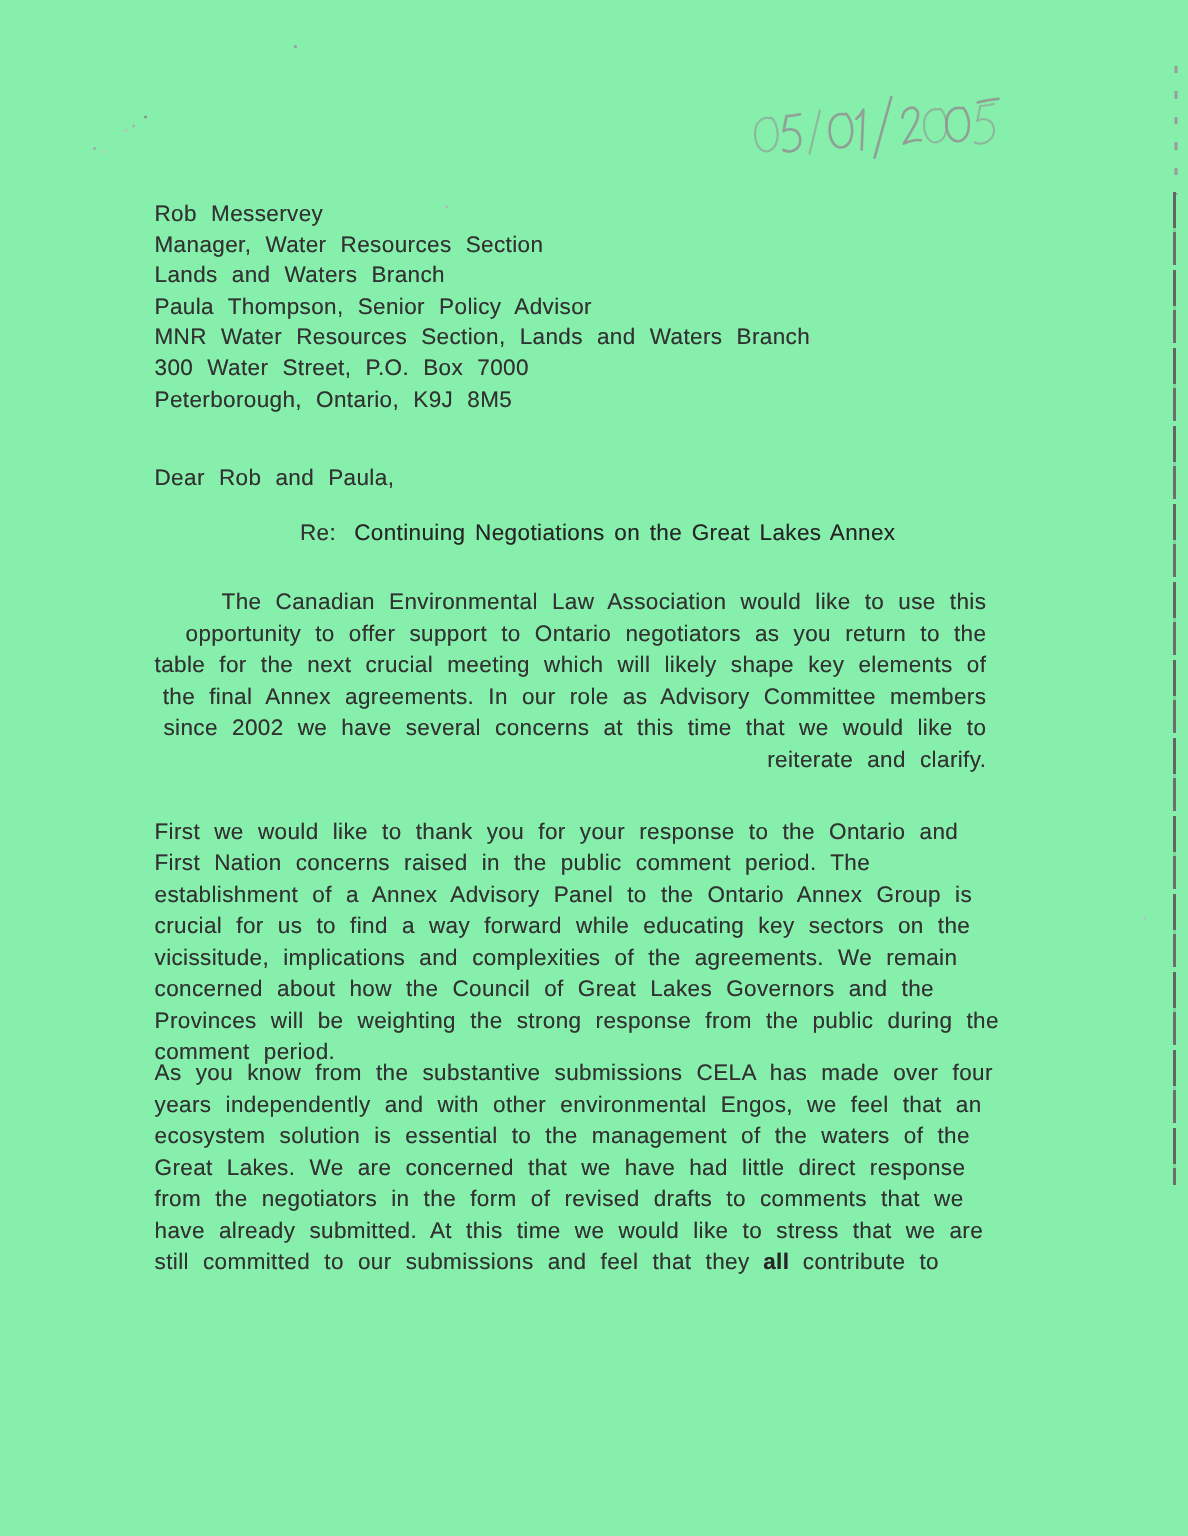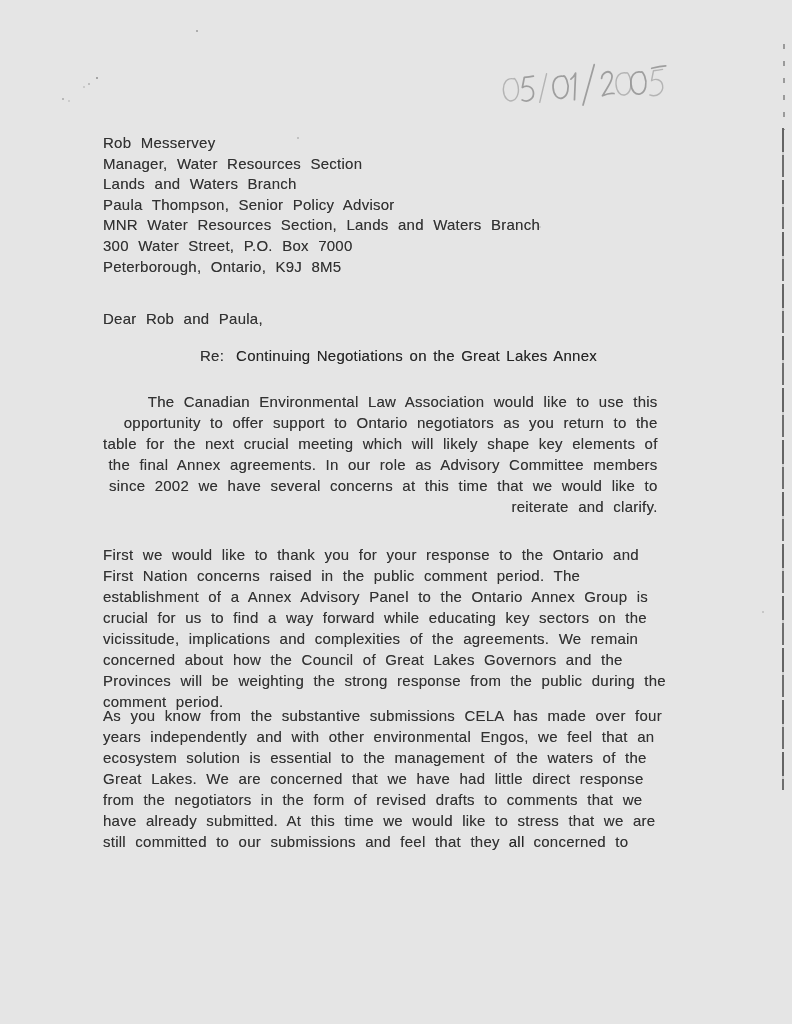"Rob Messervey" .page { background: #e5e5e5 -> #86efac }
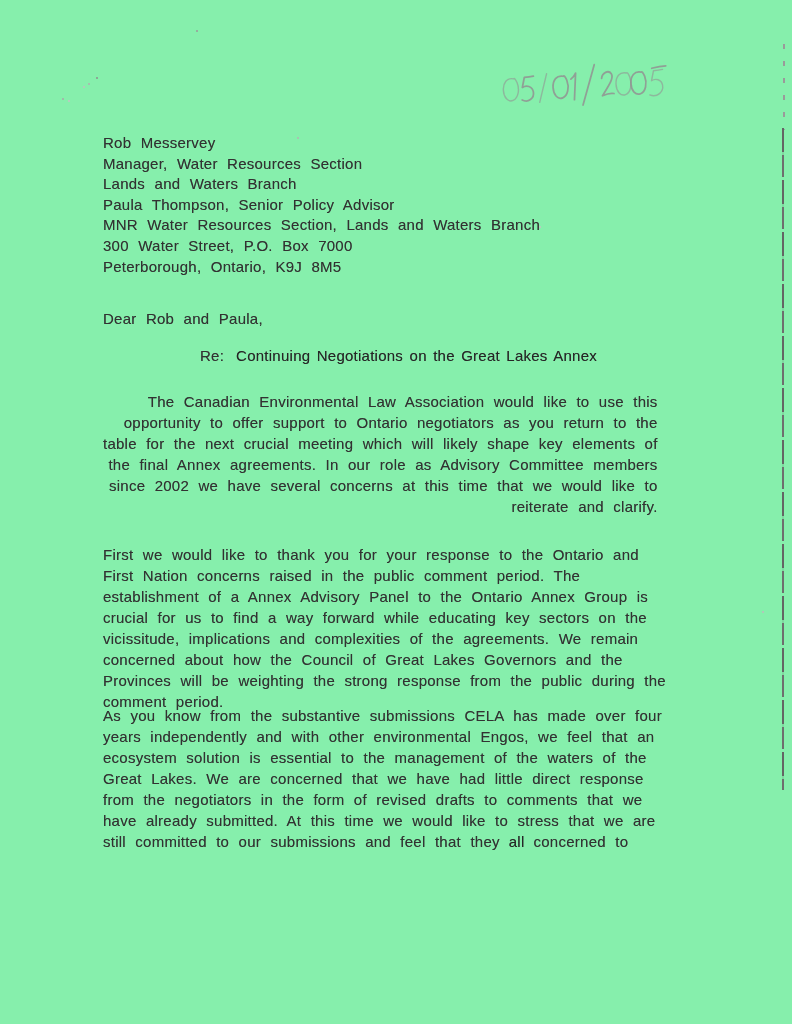"all" .bw { font-weight: 400 -> 700 }
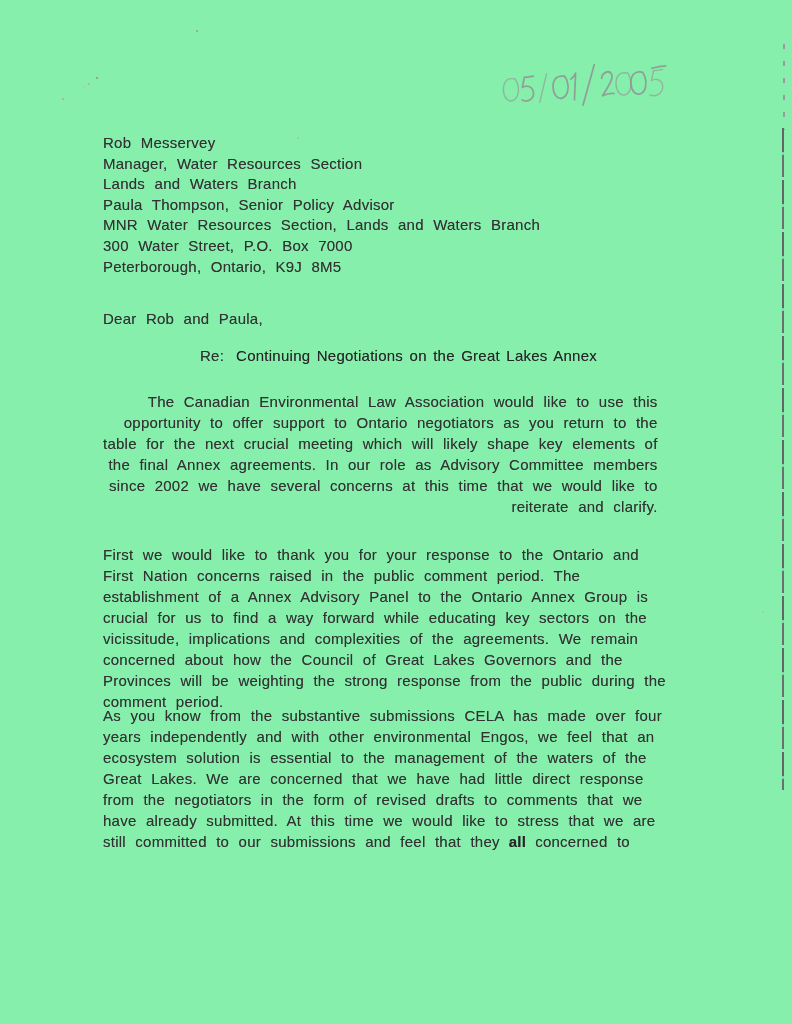"concerned to" span { text: concerned -> contribute }
